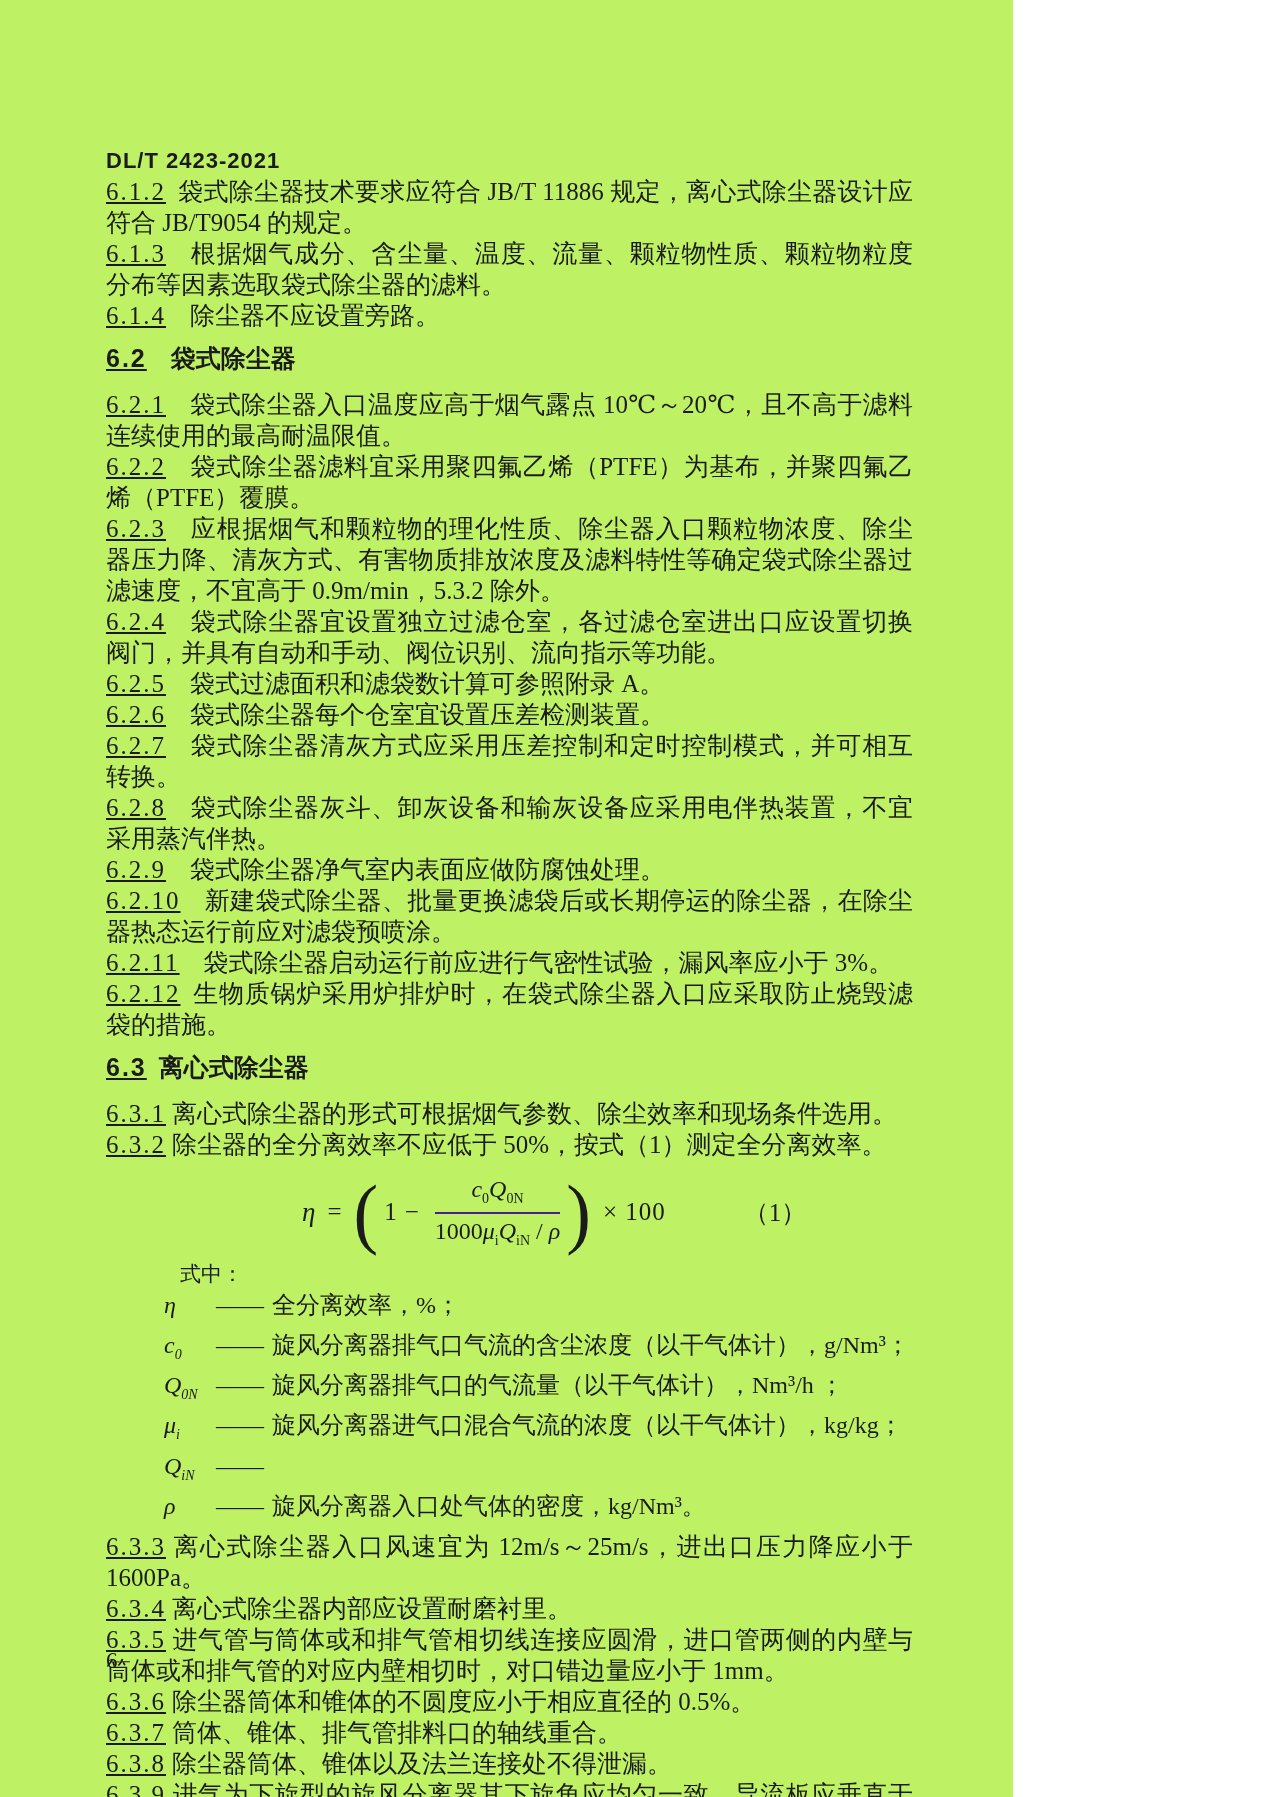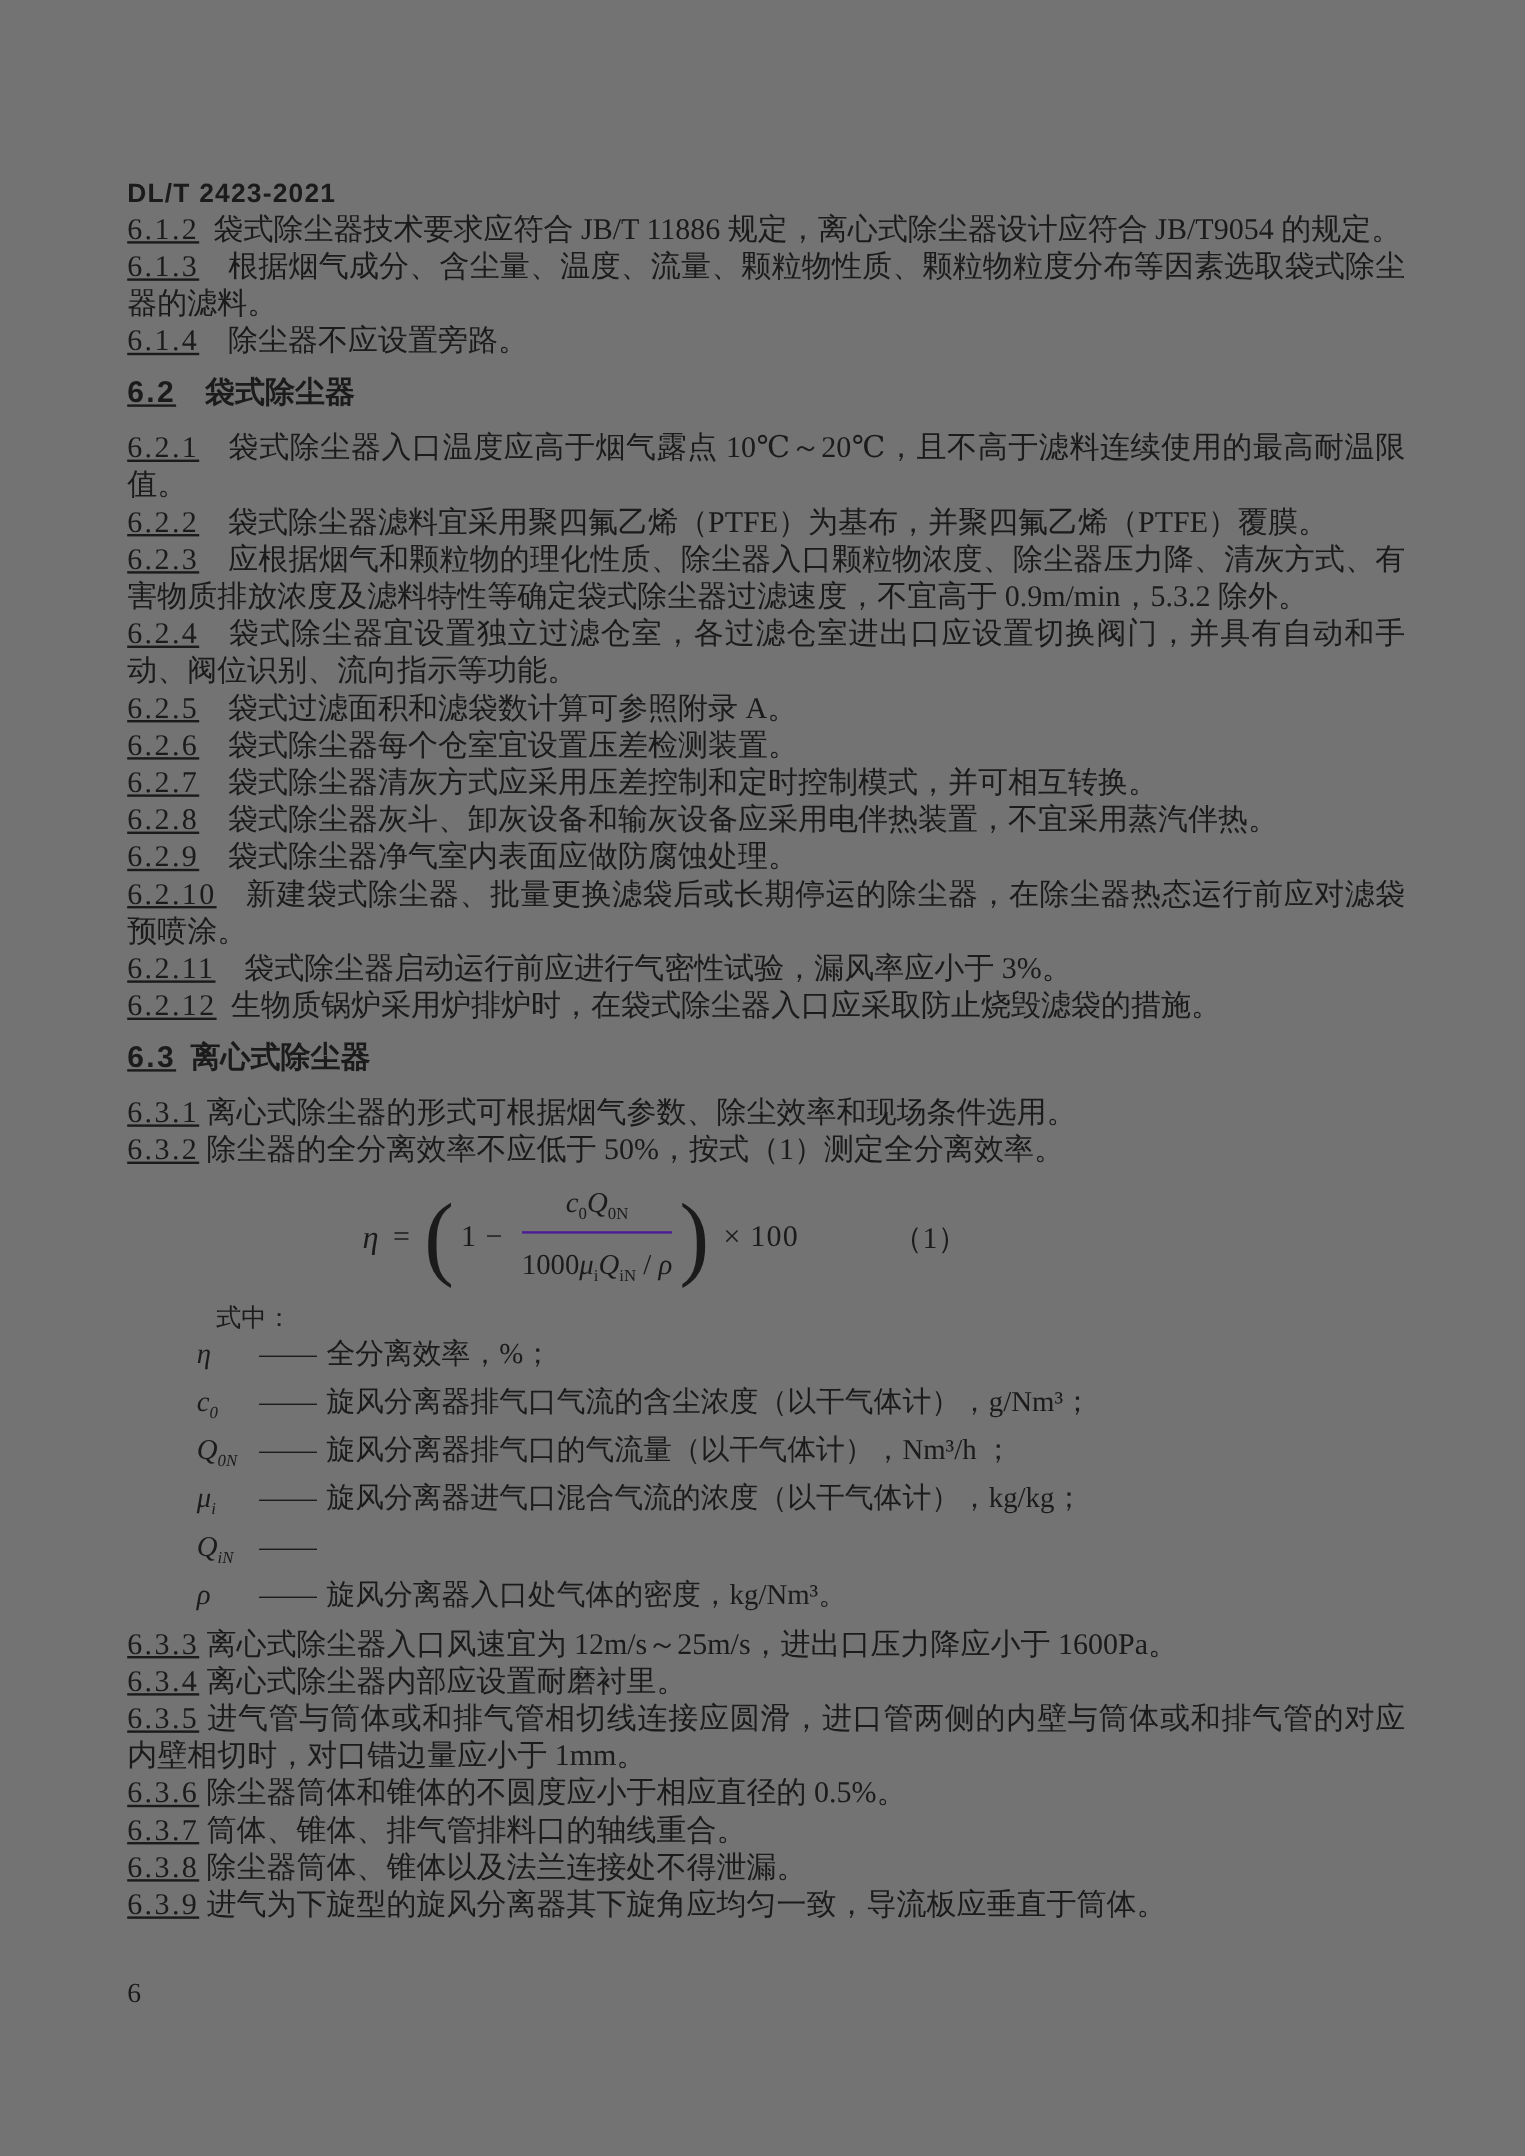"DL/T 2423-2021" .page { background: #737373 -> #bef264; width: 1271px -> 1013px }
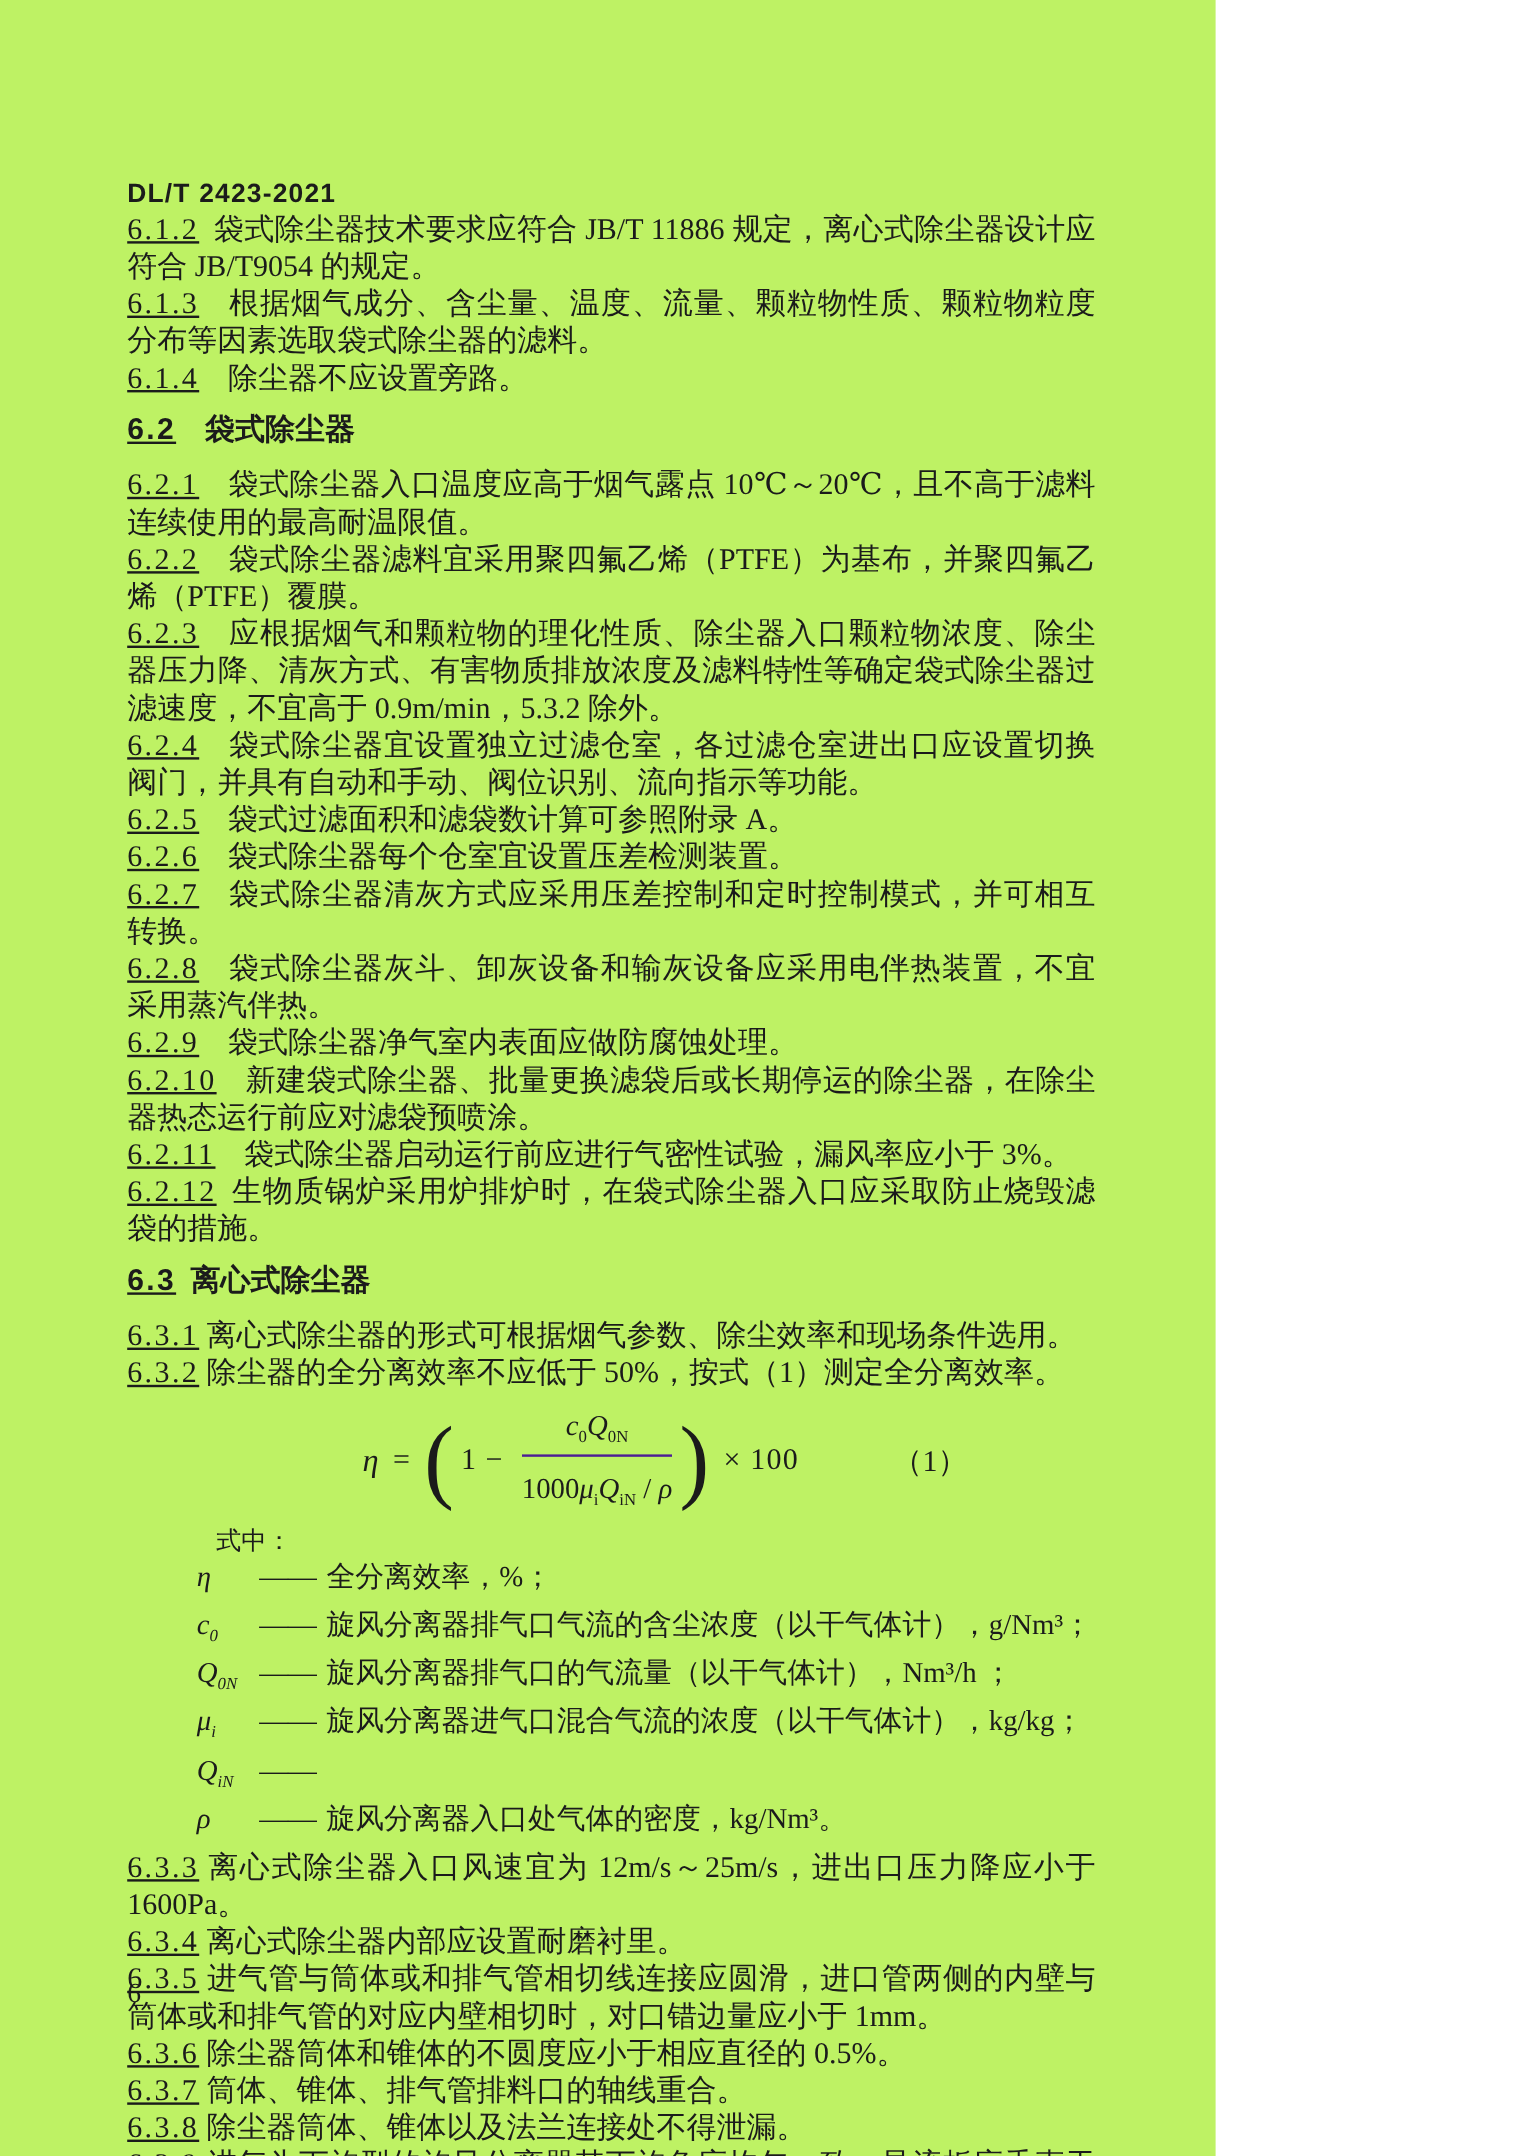"1000μiQiN / ρ" .frac-den { padding-top: 14px -> 4px }
